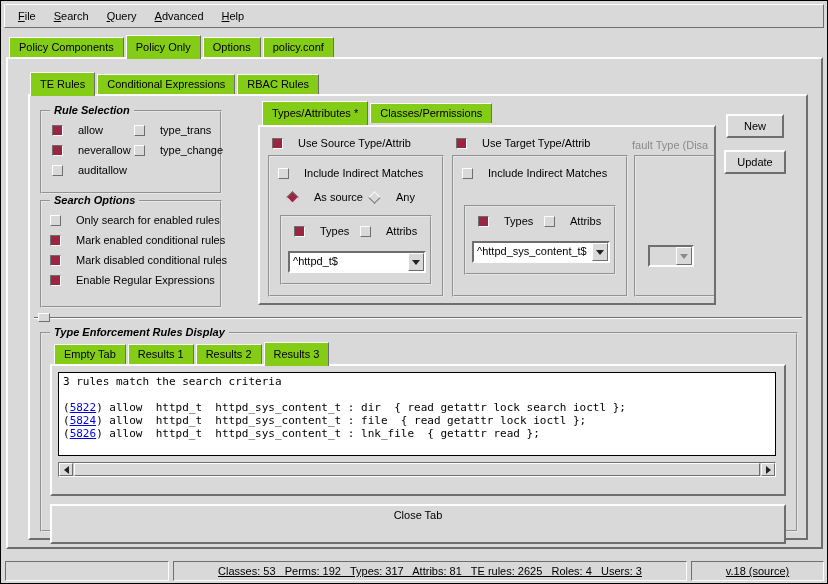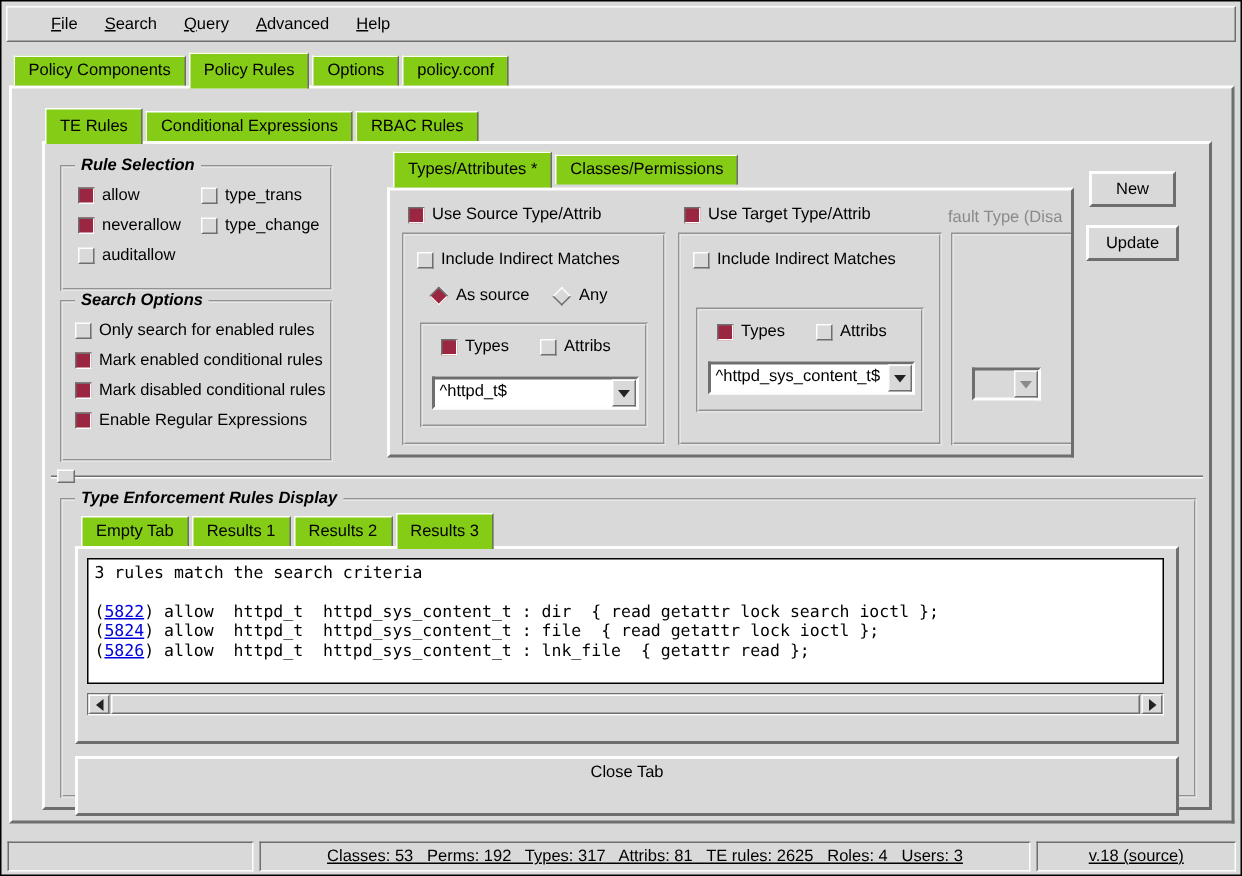"File" .menubar { padding-left: 20px -> 4px }
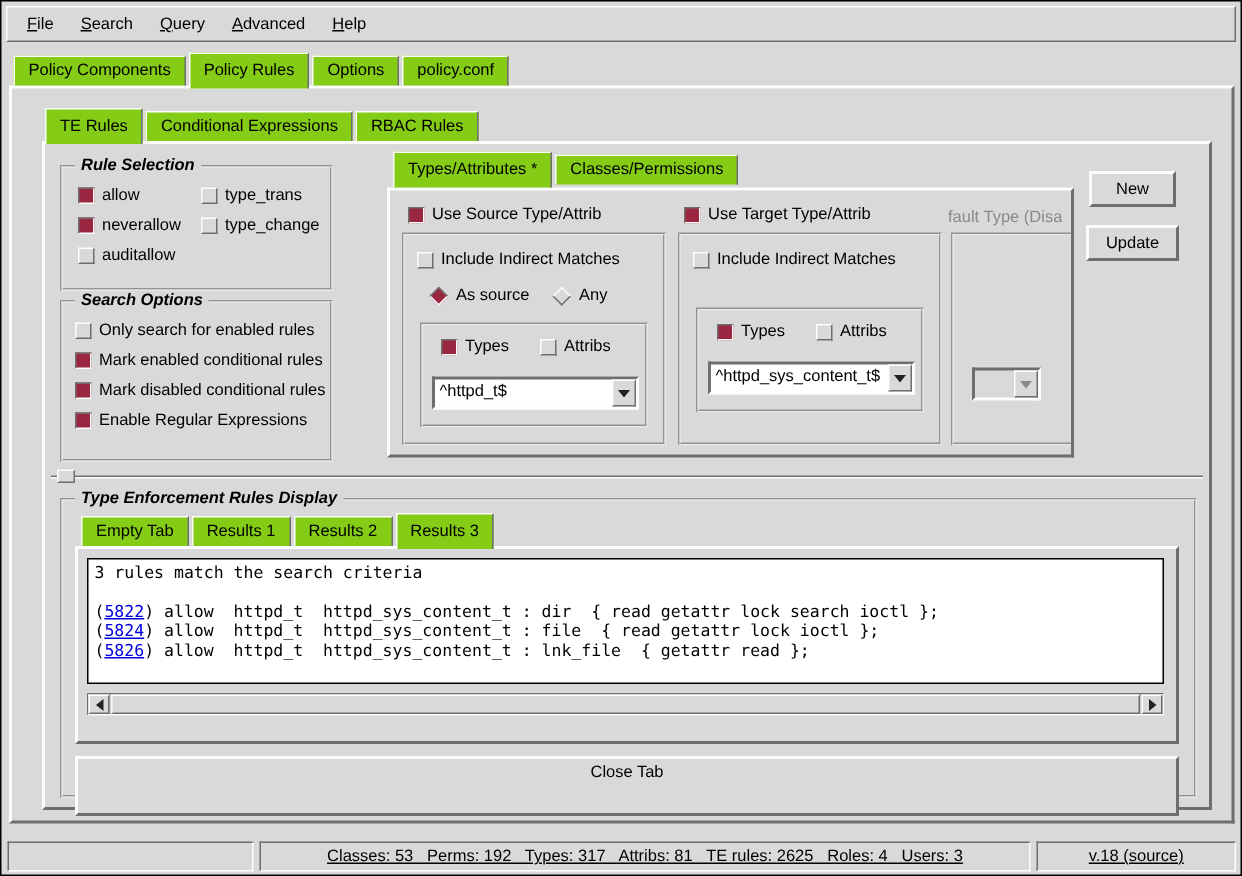"Policy Rules" div.tab { text: Rules -> Only }
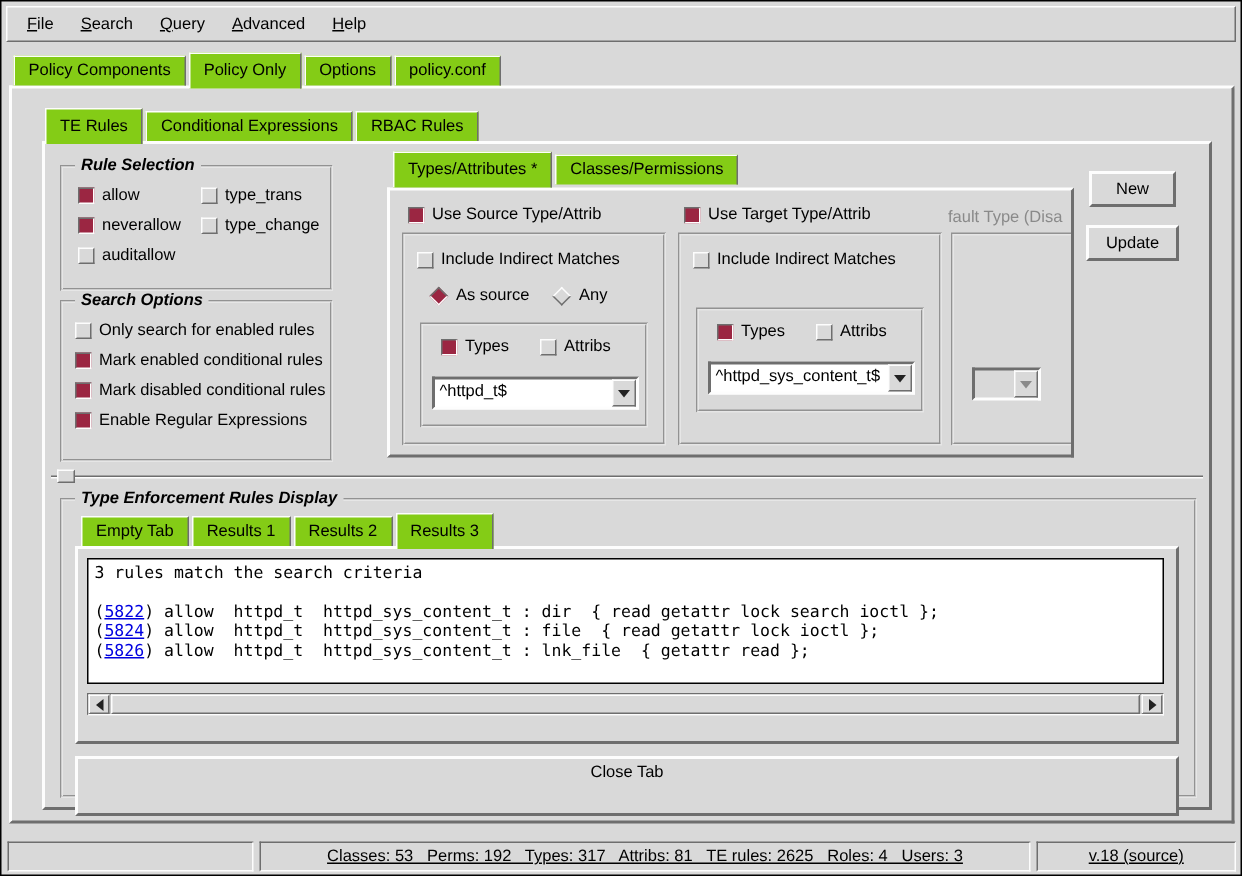"allow" .check { gap: 5px -> 15px }
